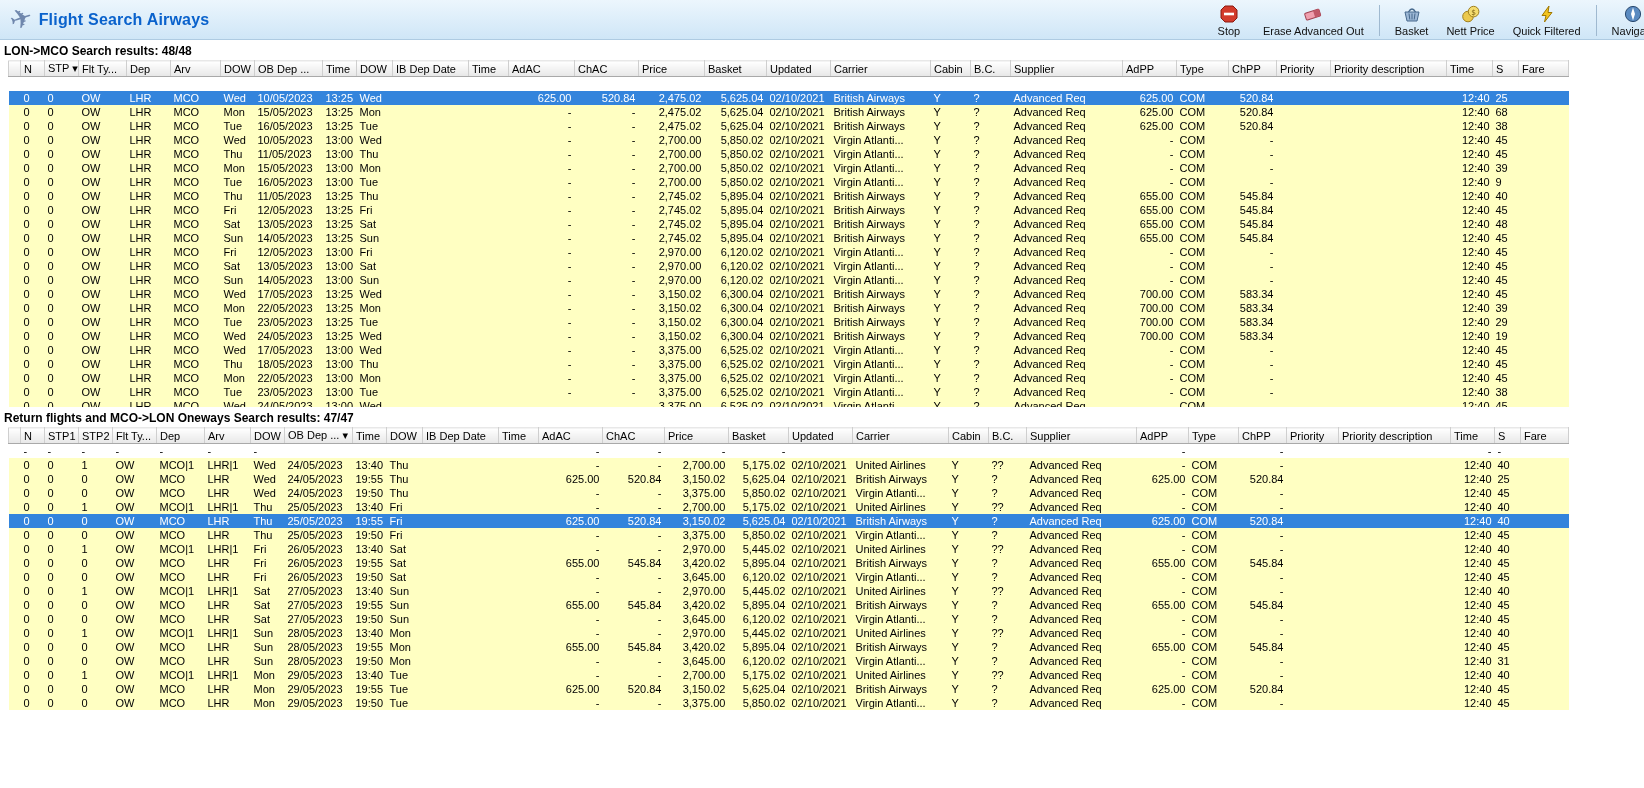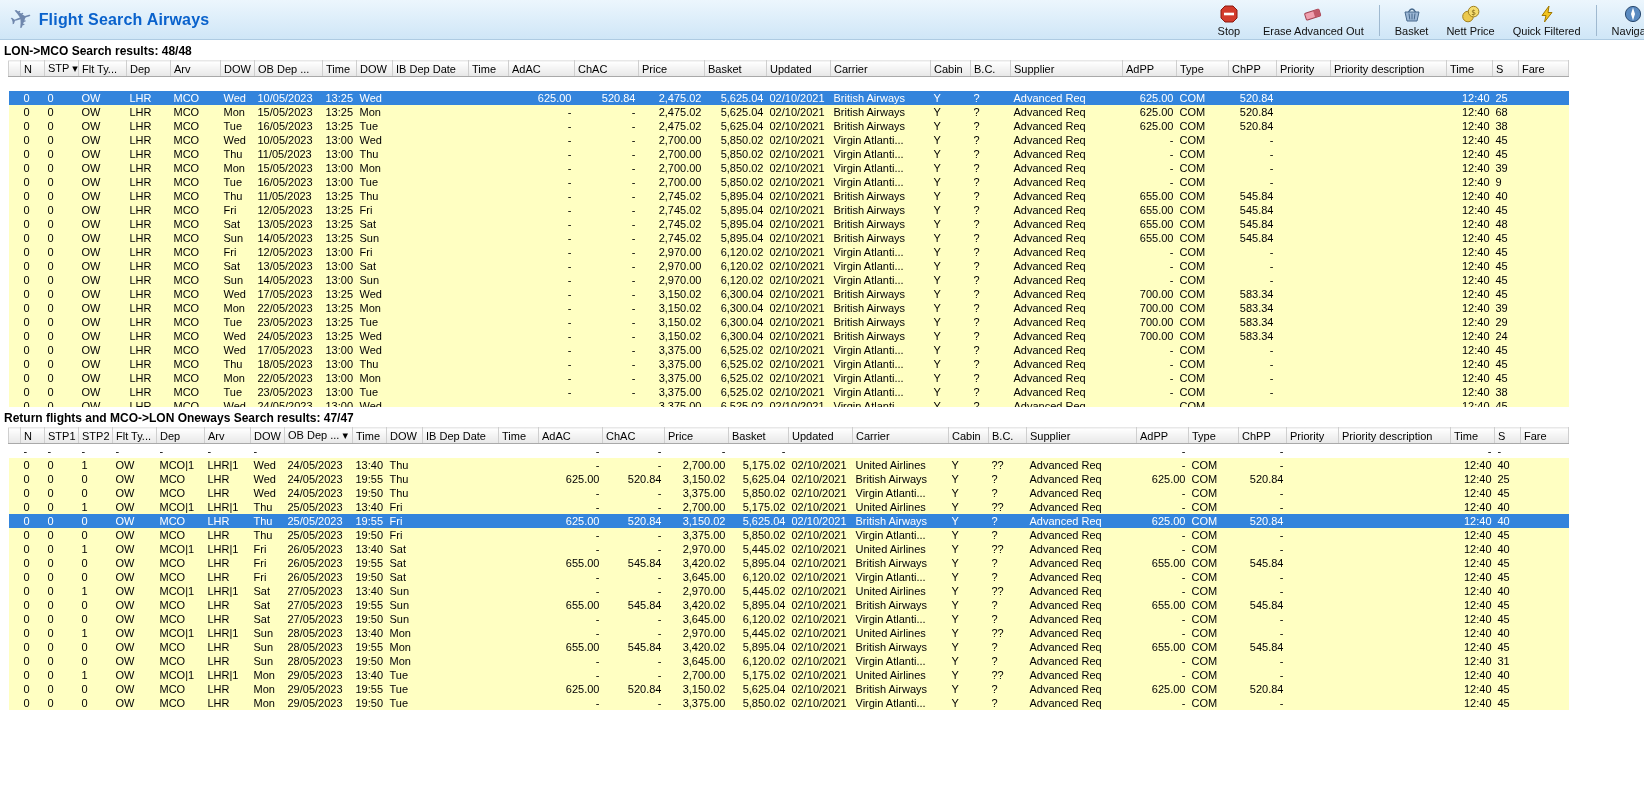"24" td { text: 24 -> 19 }
